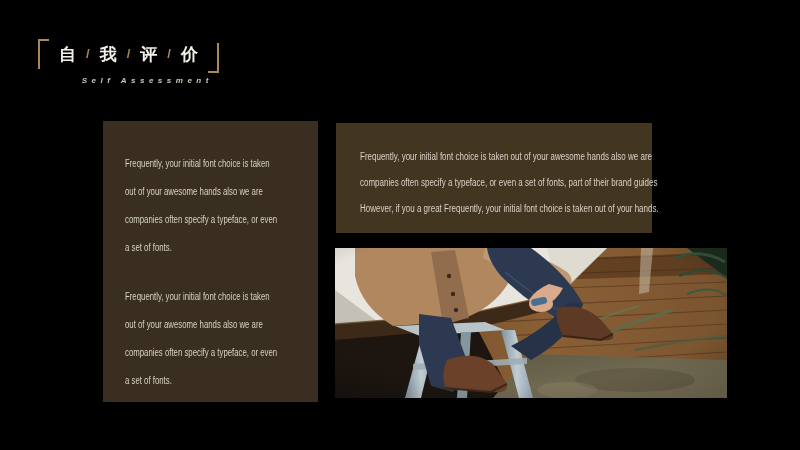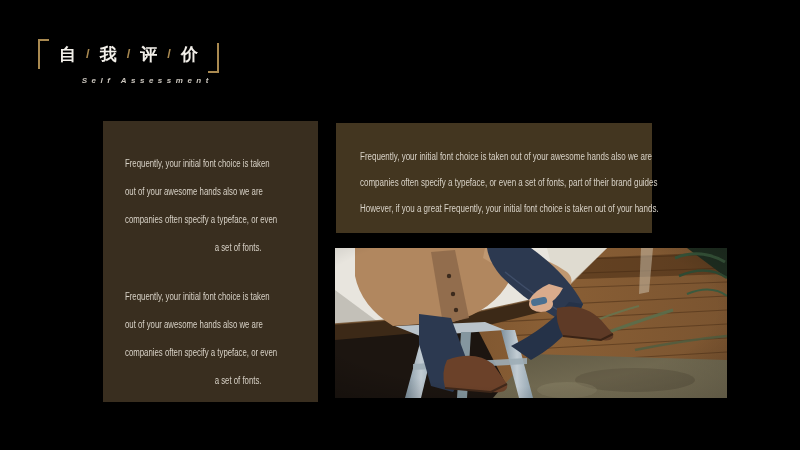"Frequently, your initial font choice is taken" .left-panel { text-align: right -> none }
